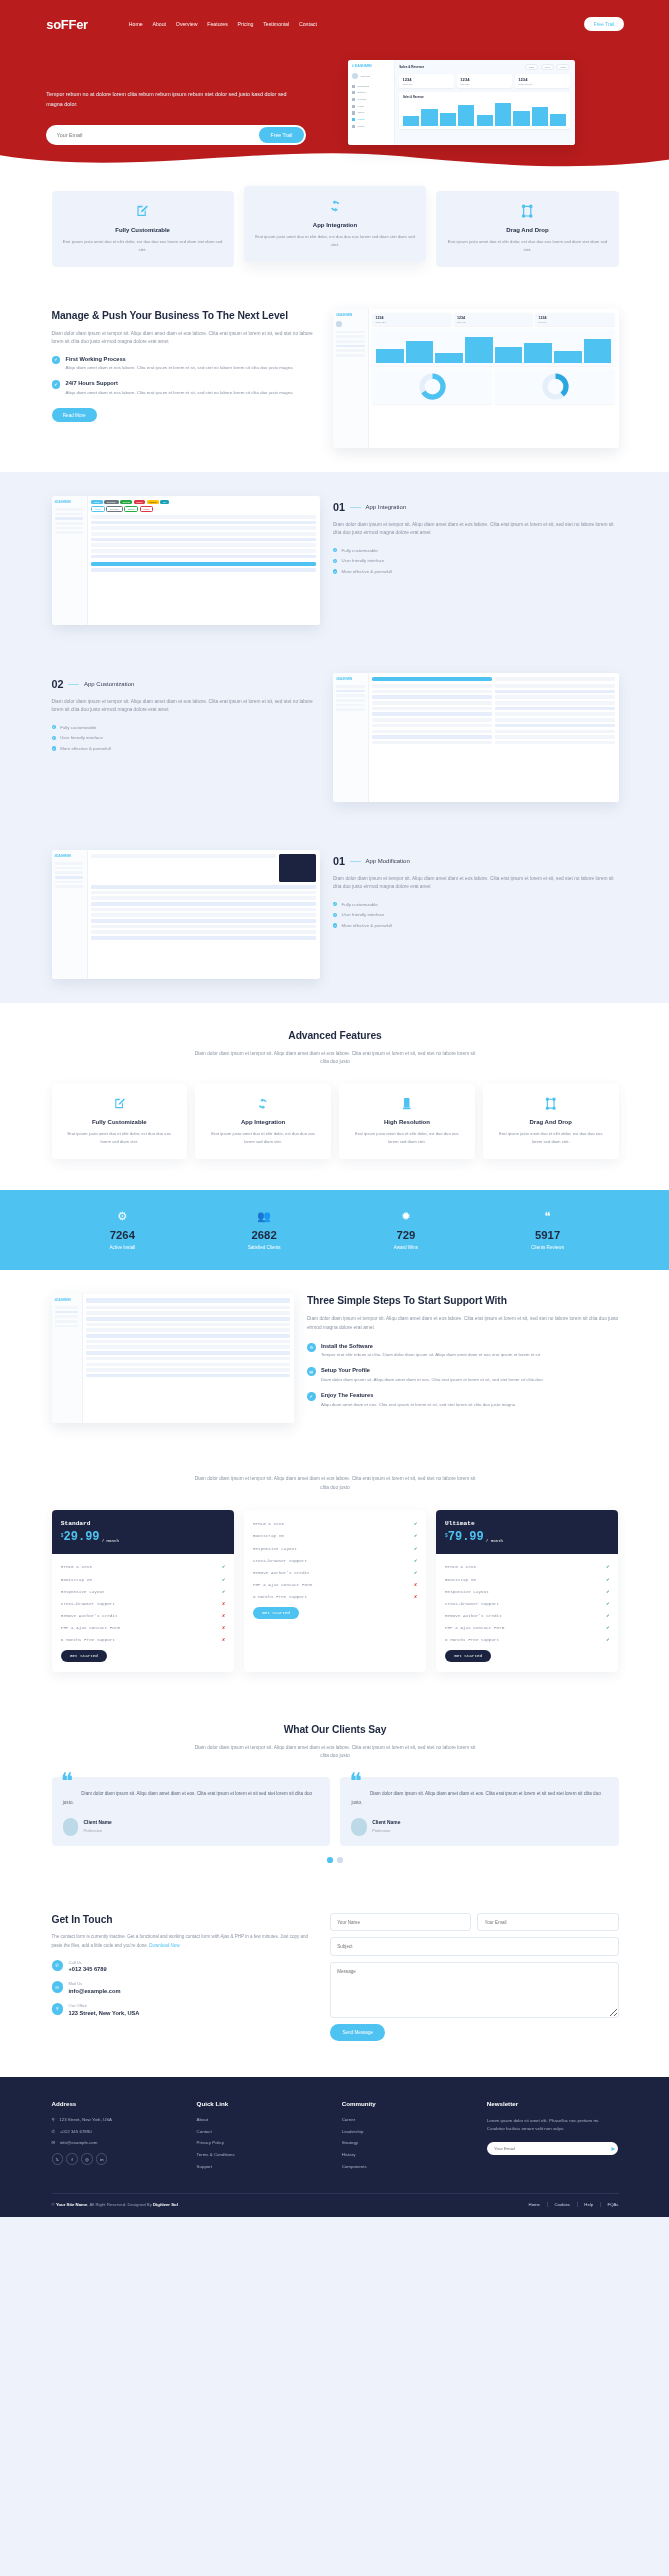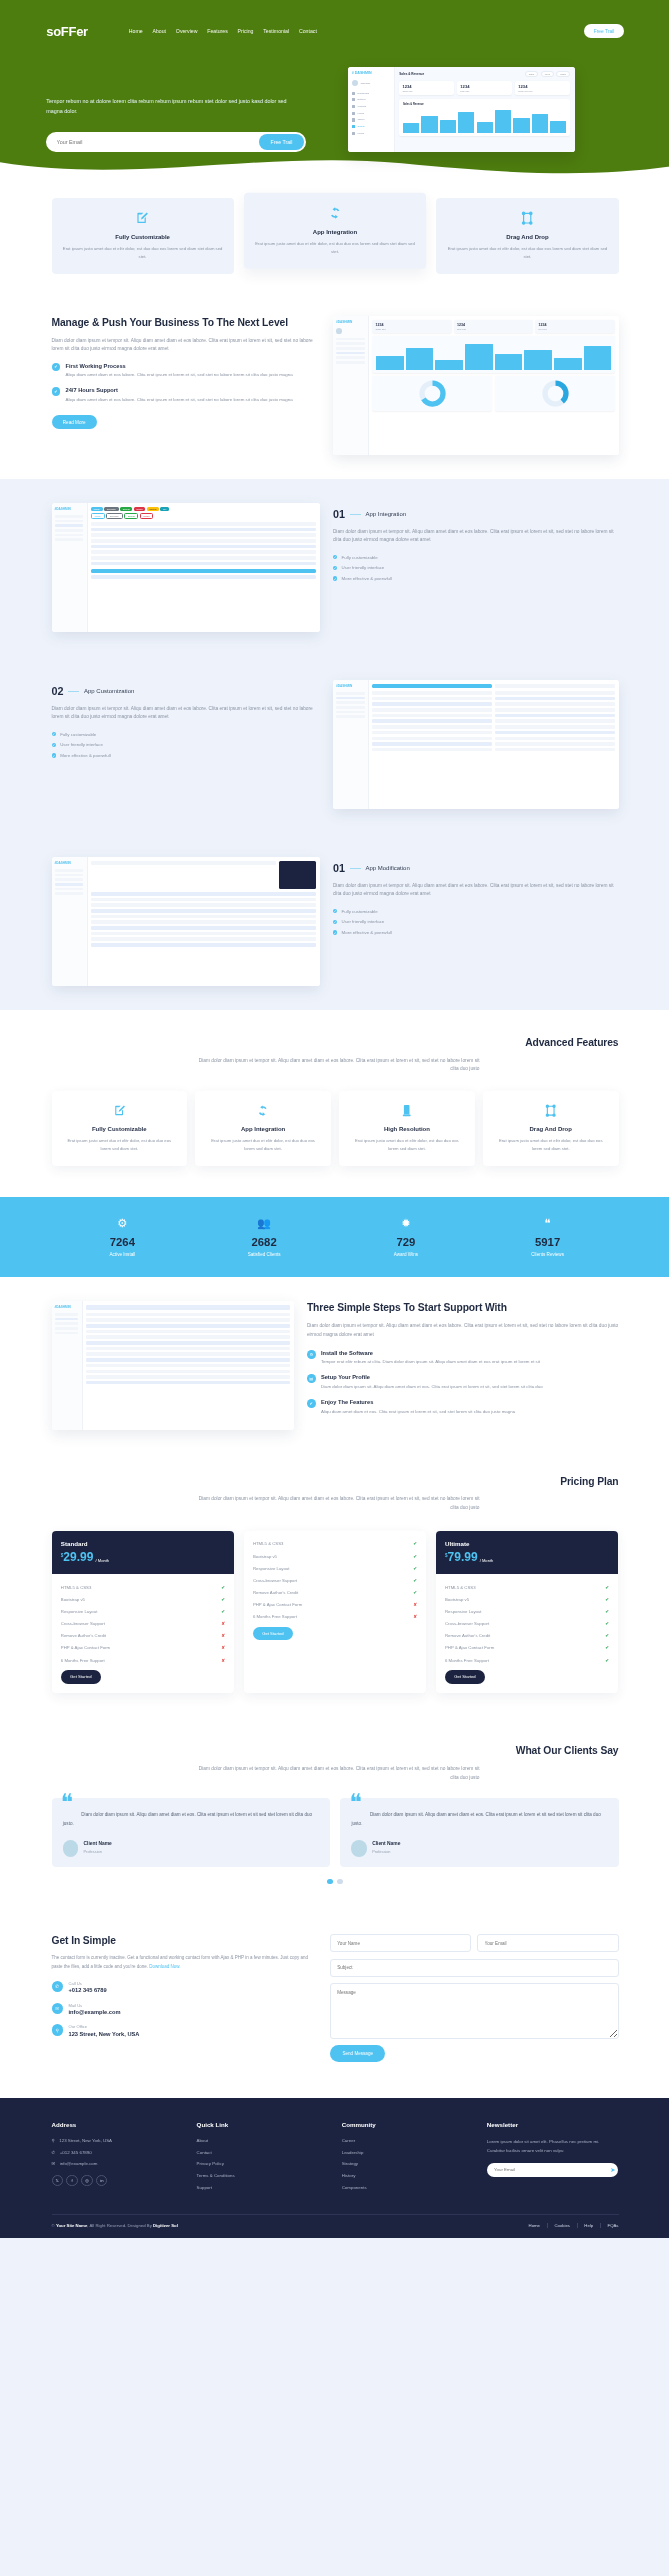"soFFer" .hero { background: #4d7c0f -> #b91c1c; padding-top: 16px -> 9px }
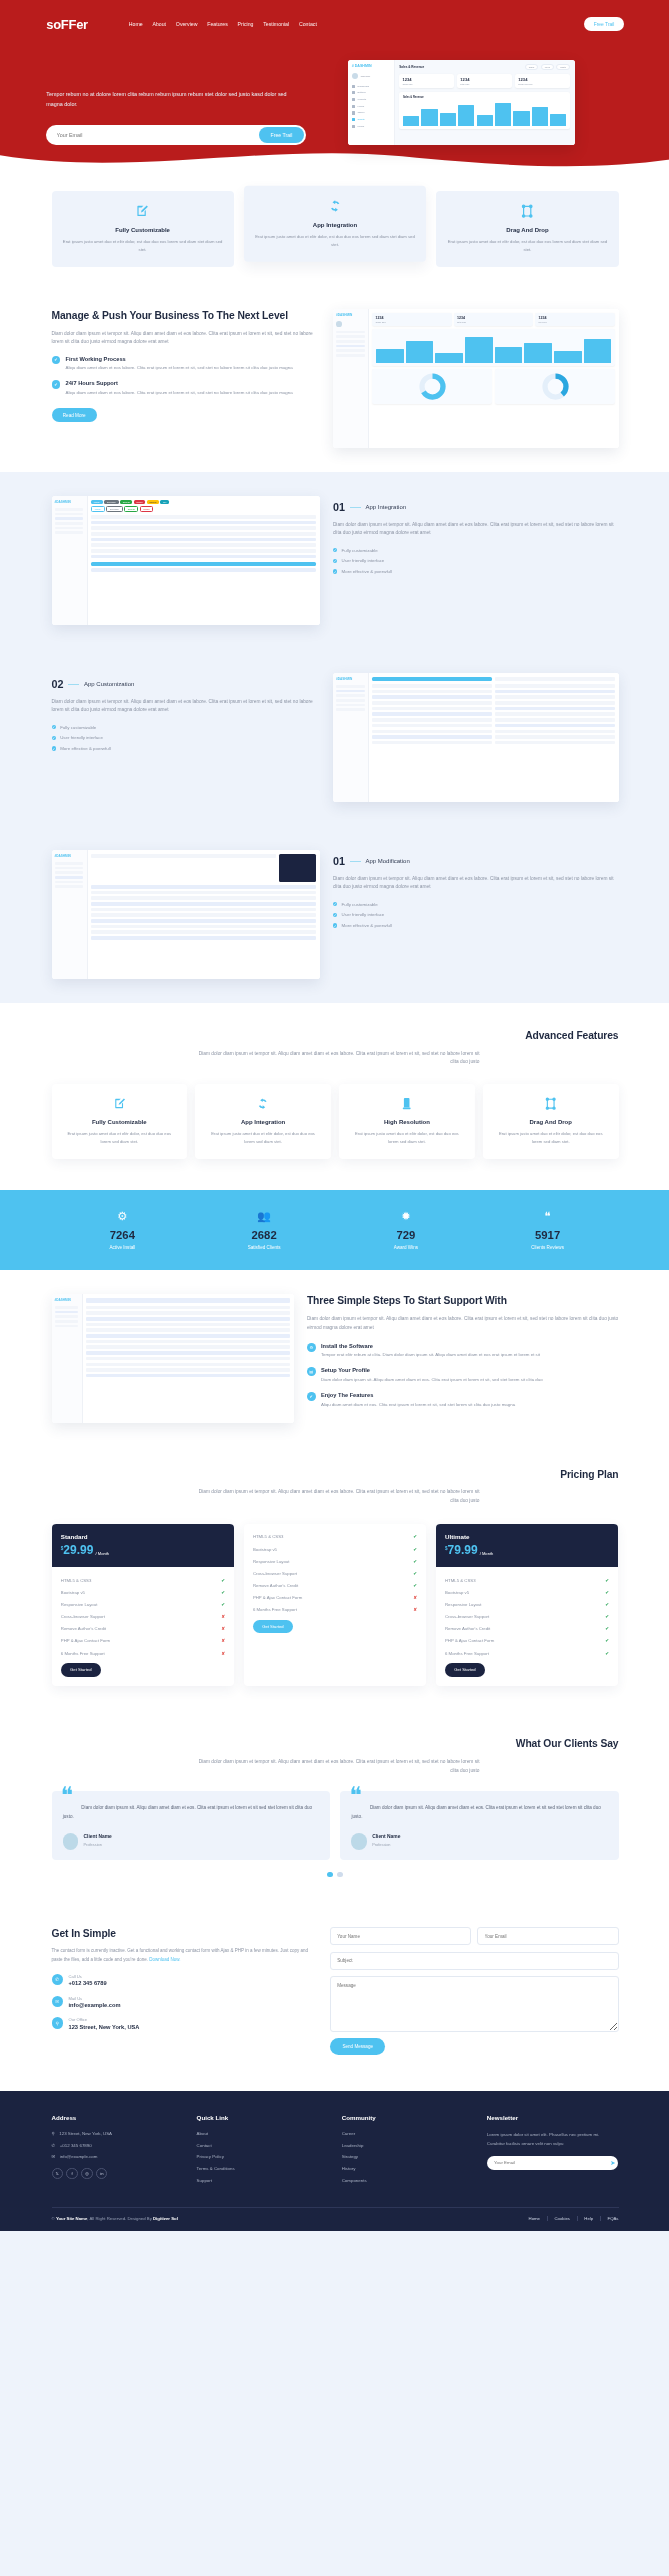"Advanced Features" .center { text-align: right -> center }
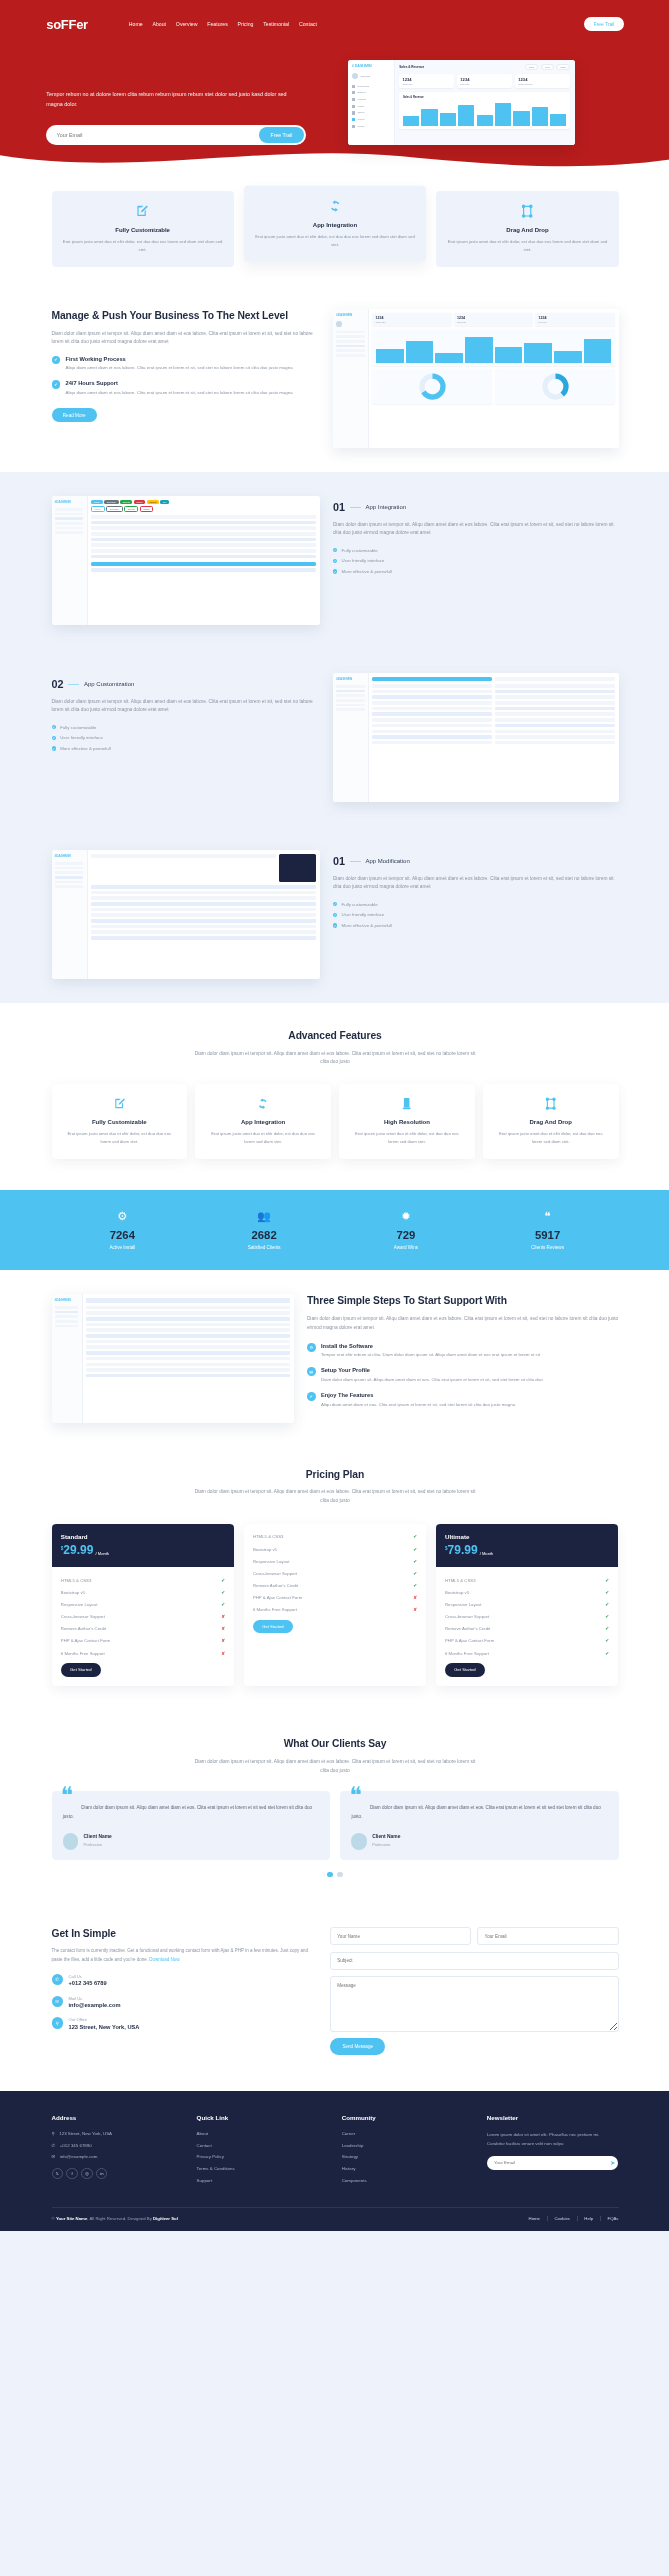"Pricing Plan" h2.big { html: <h2>Pricing Plan</h2> -> none }
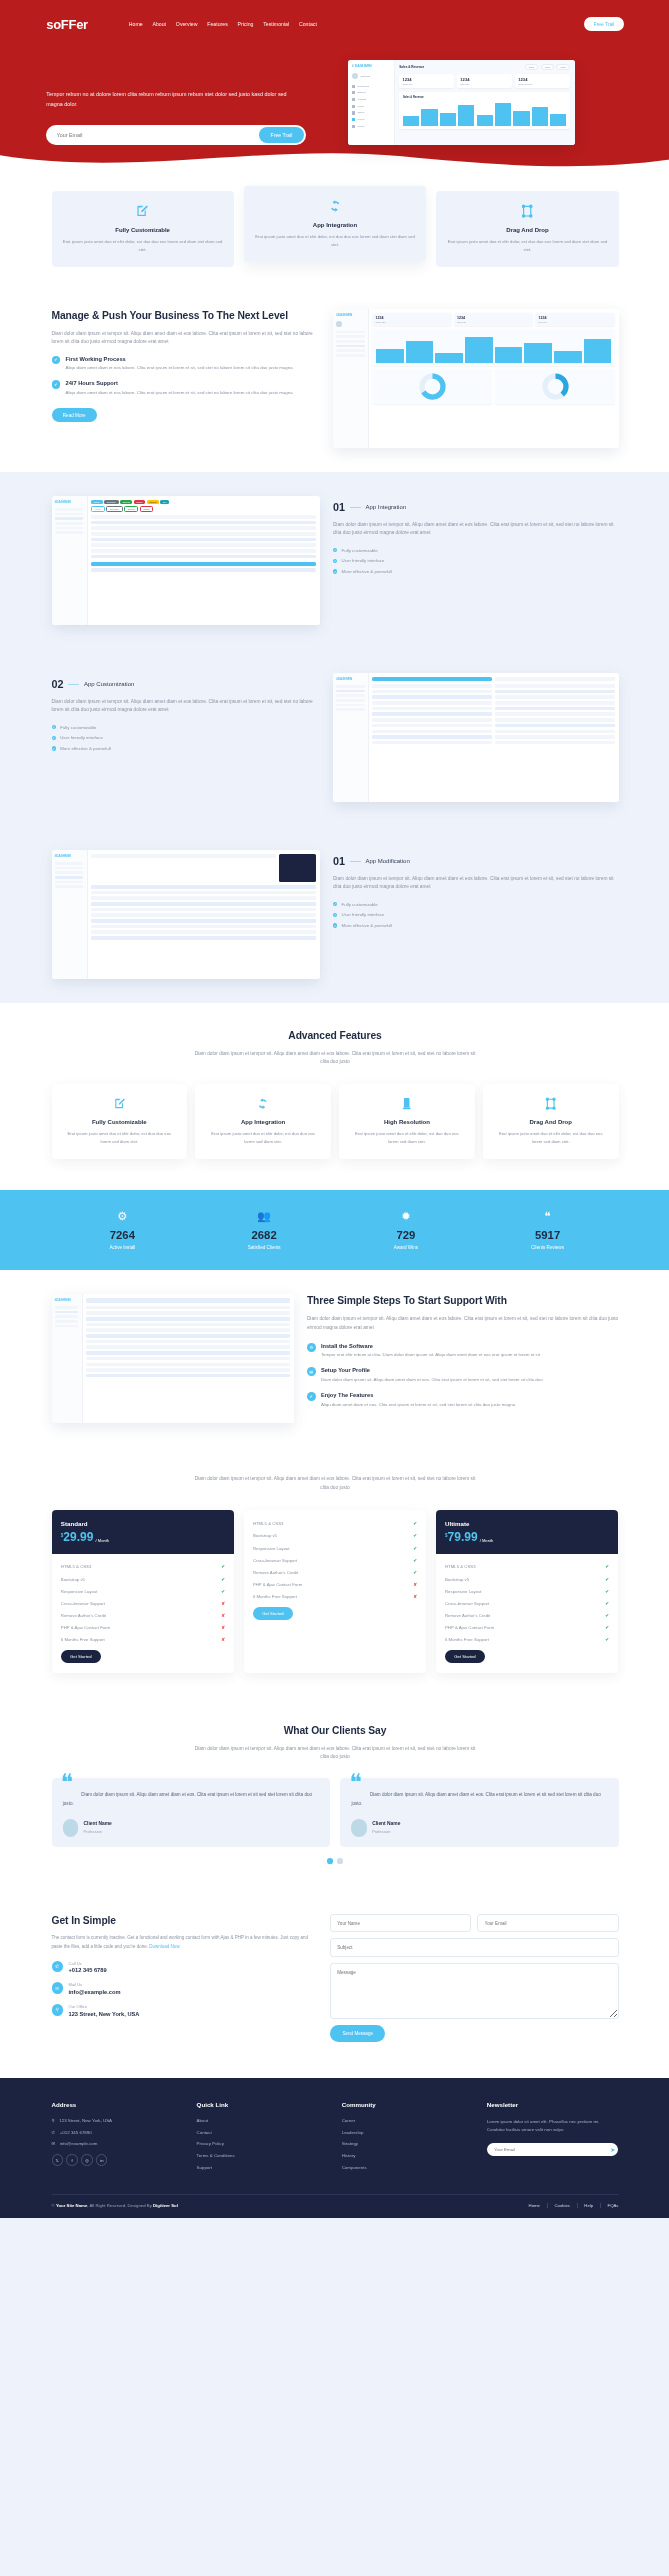"29.99" .price-grid { font-family: none -> Liberation Mono, monospace }
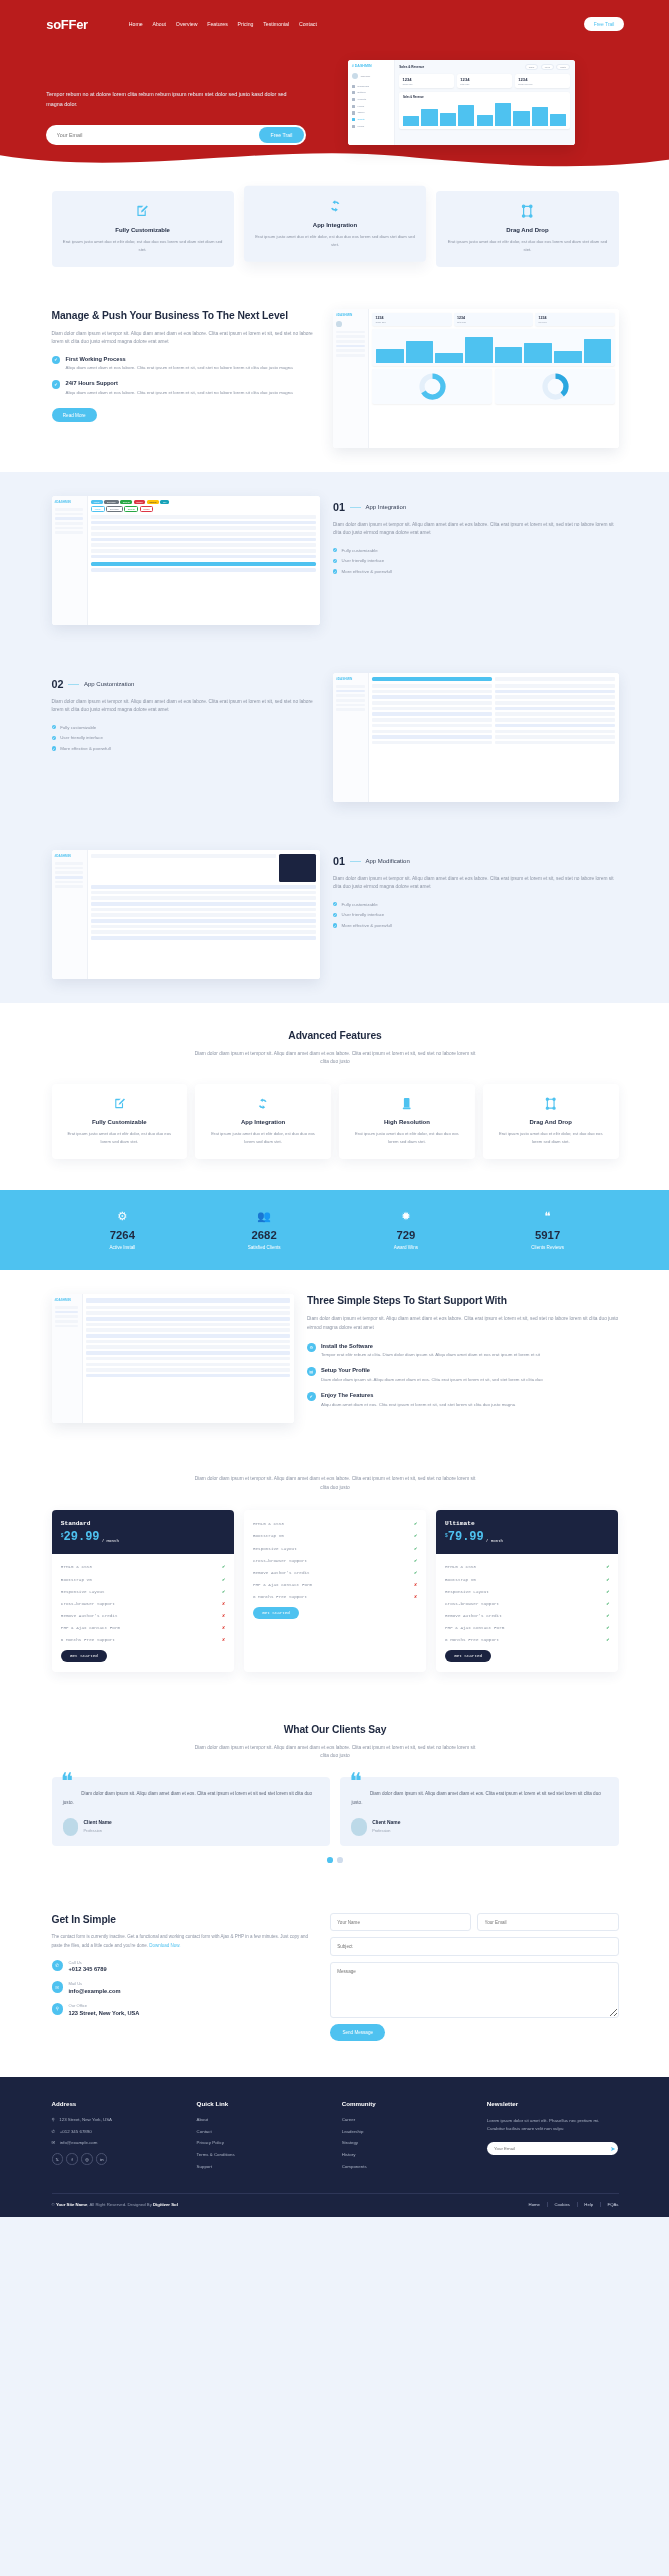"Get In Simple" h2.big { text: Simple -> Touch }
